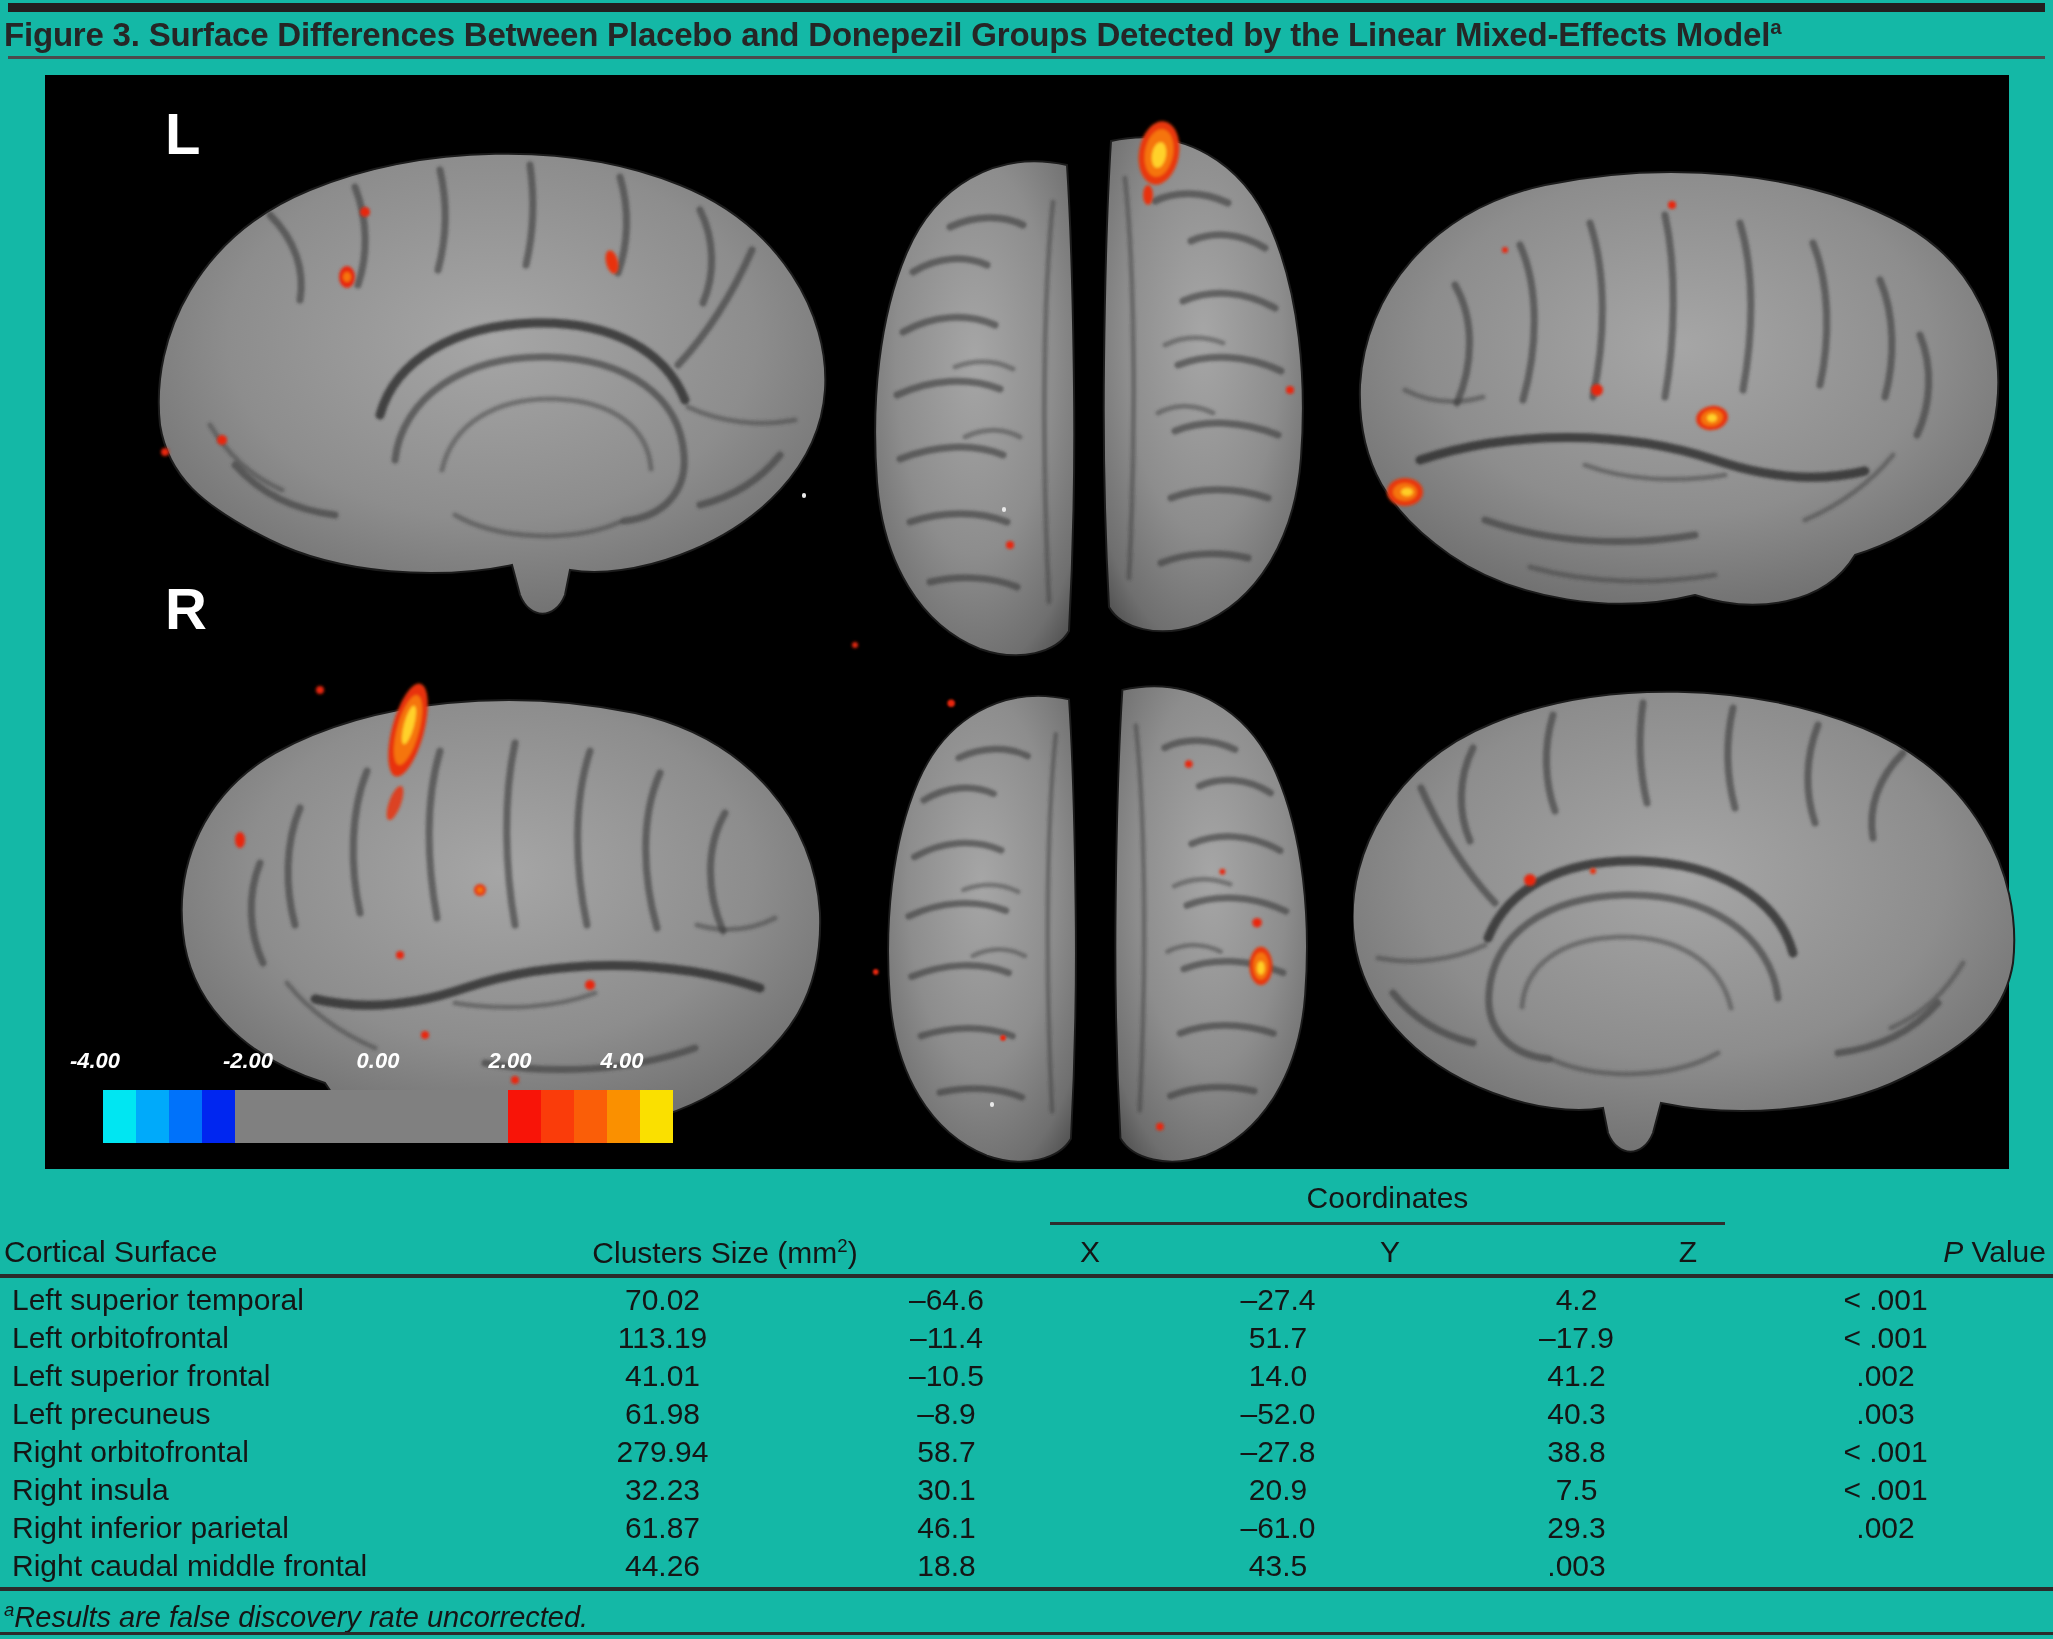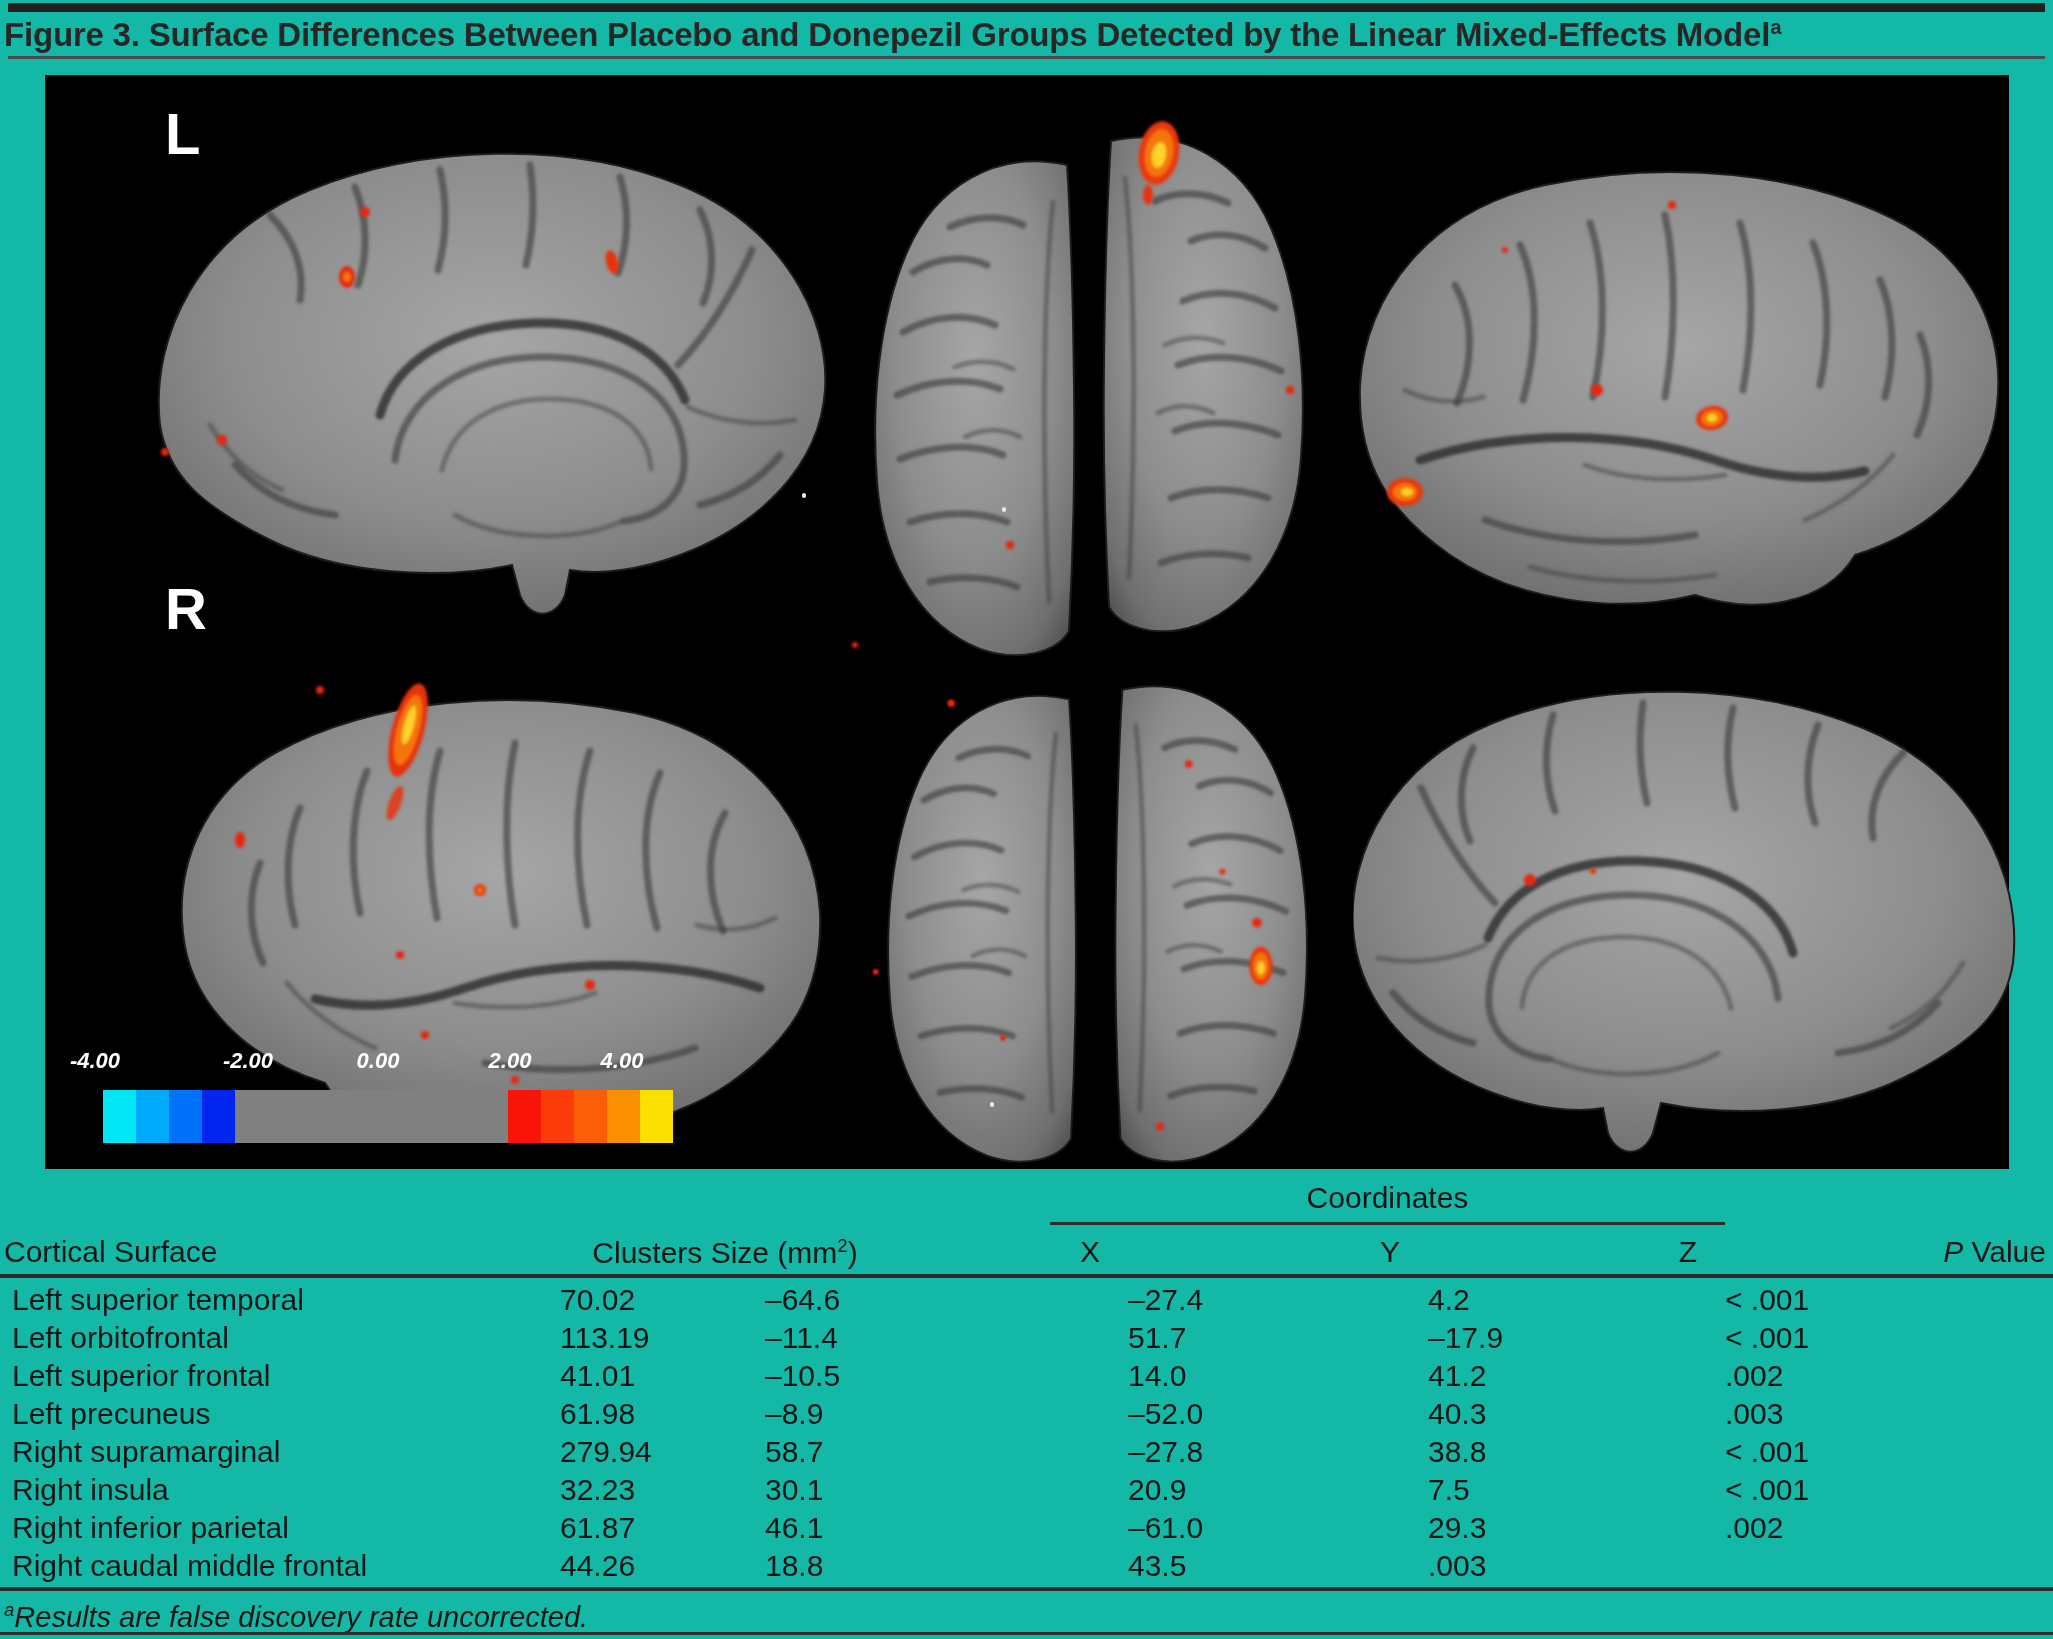"70.02" .c.num { text-align: left -> center }
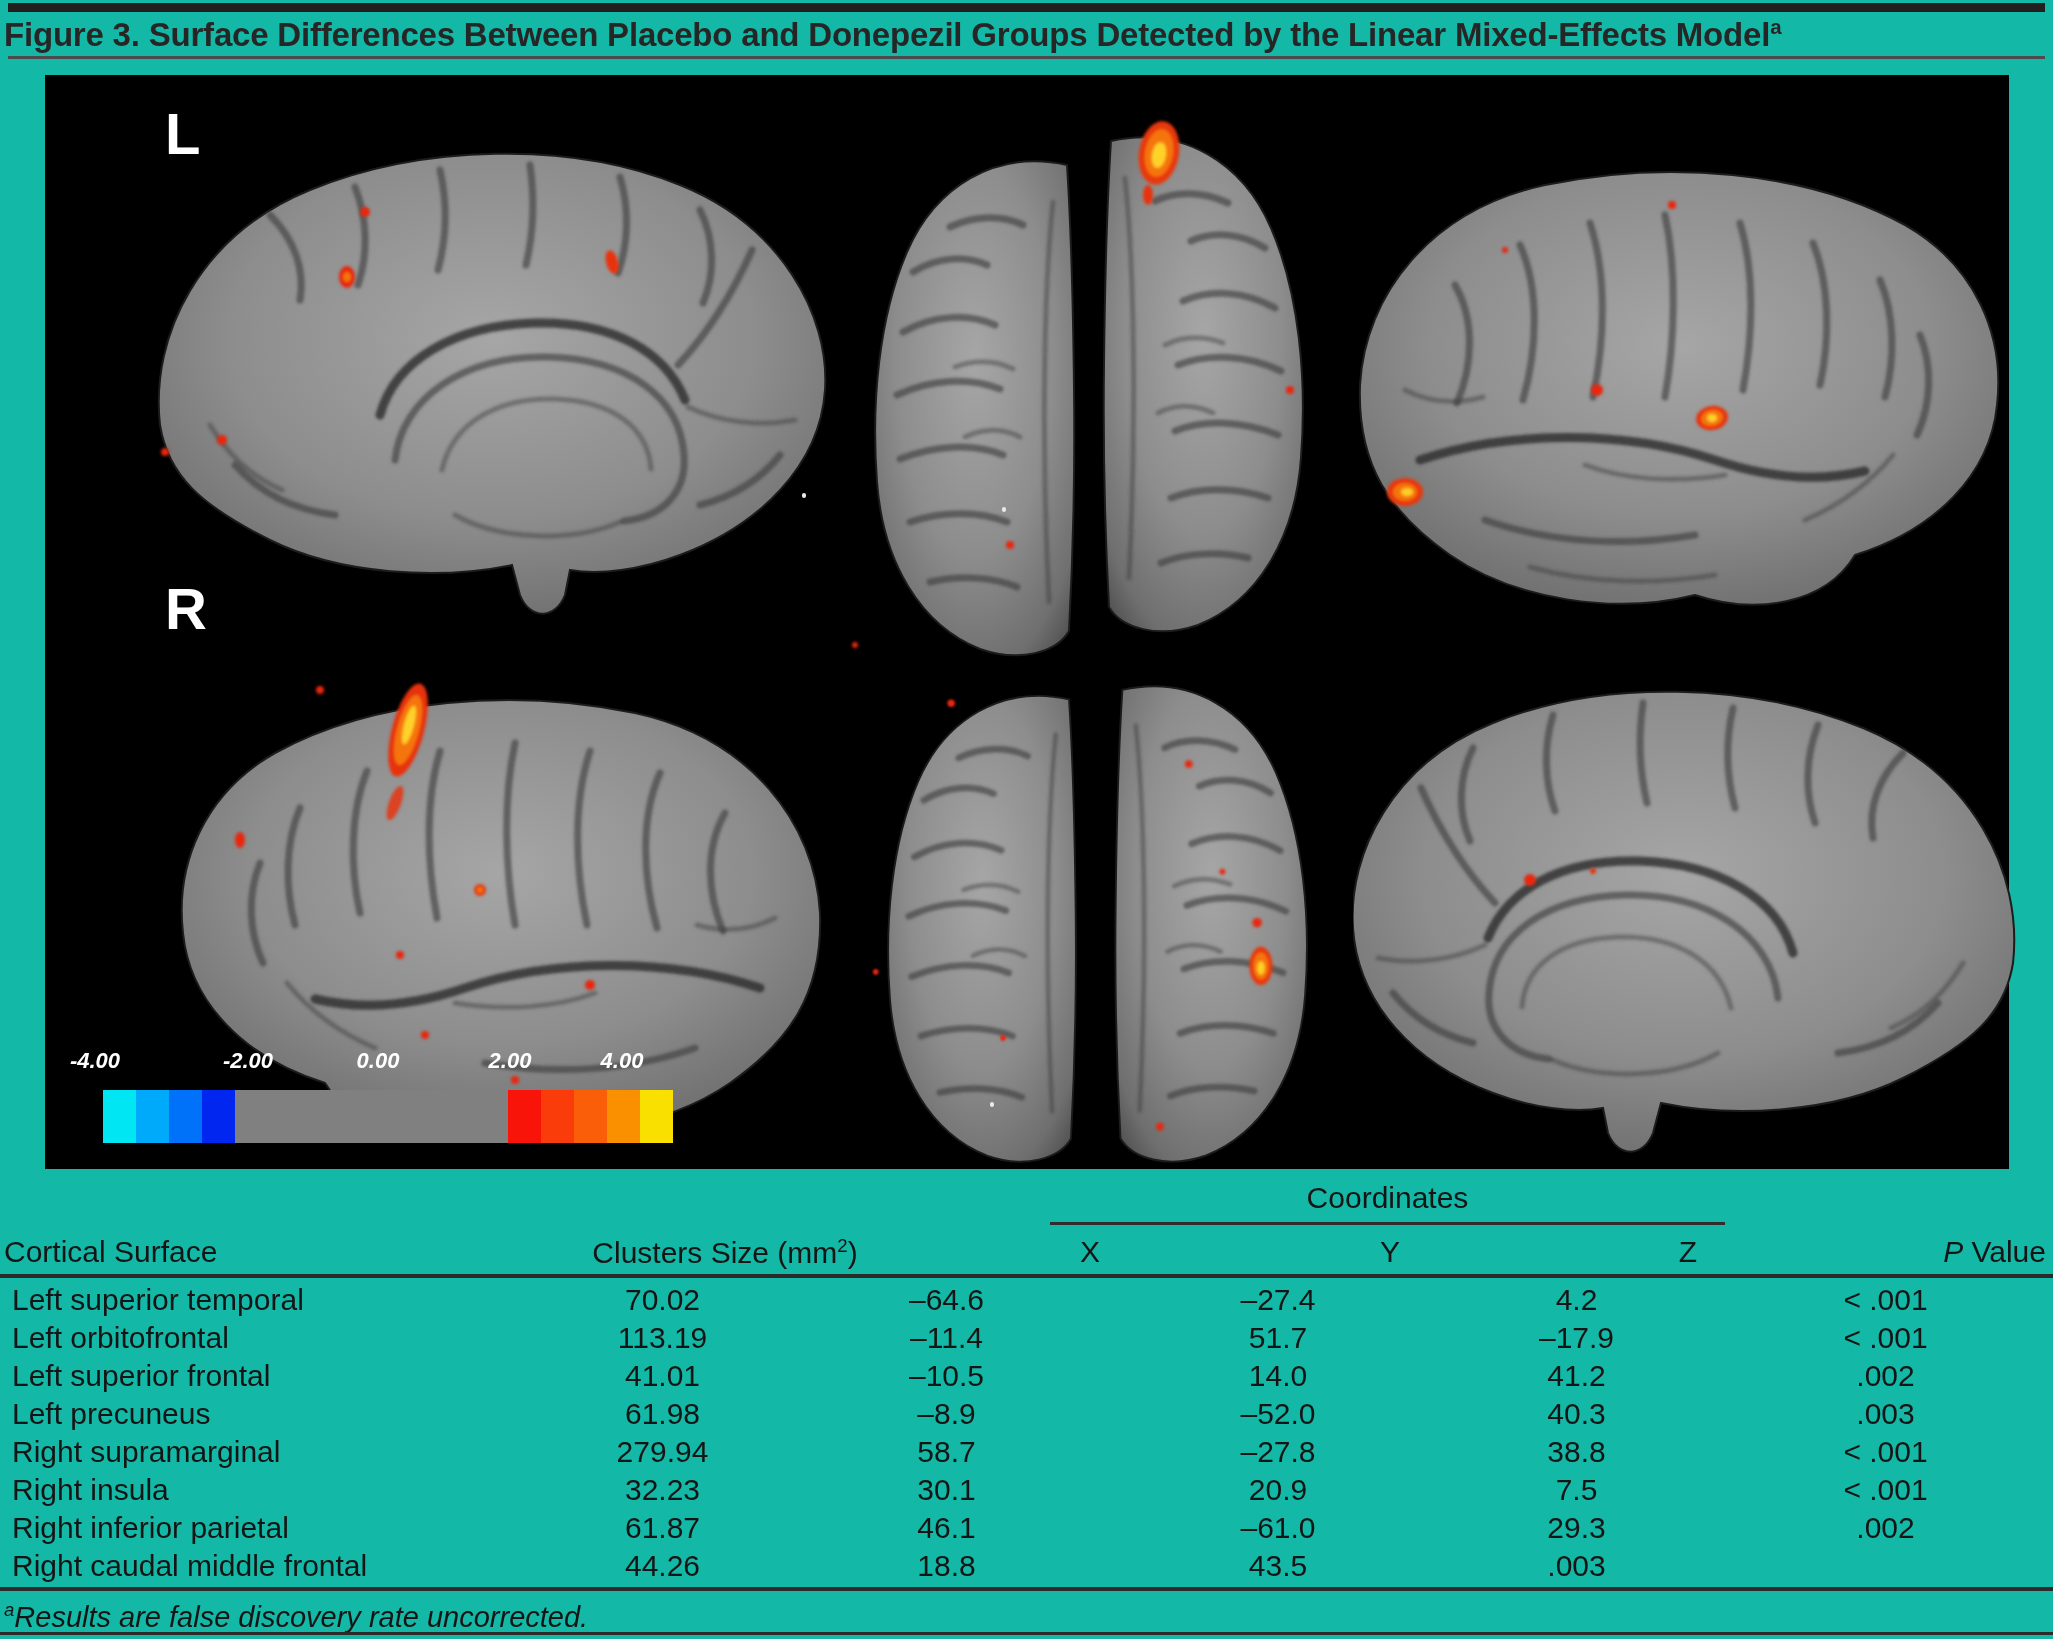"Right supramarginal" div.c { text: supramarginal -> orbitofrontal }
